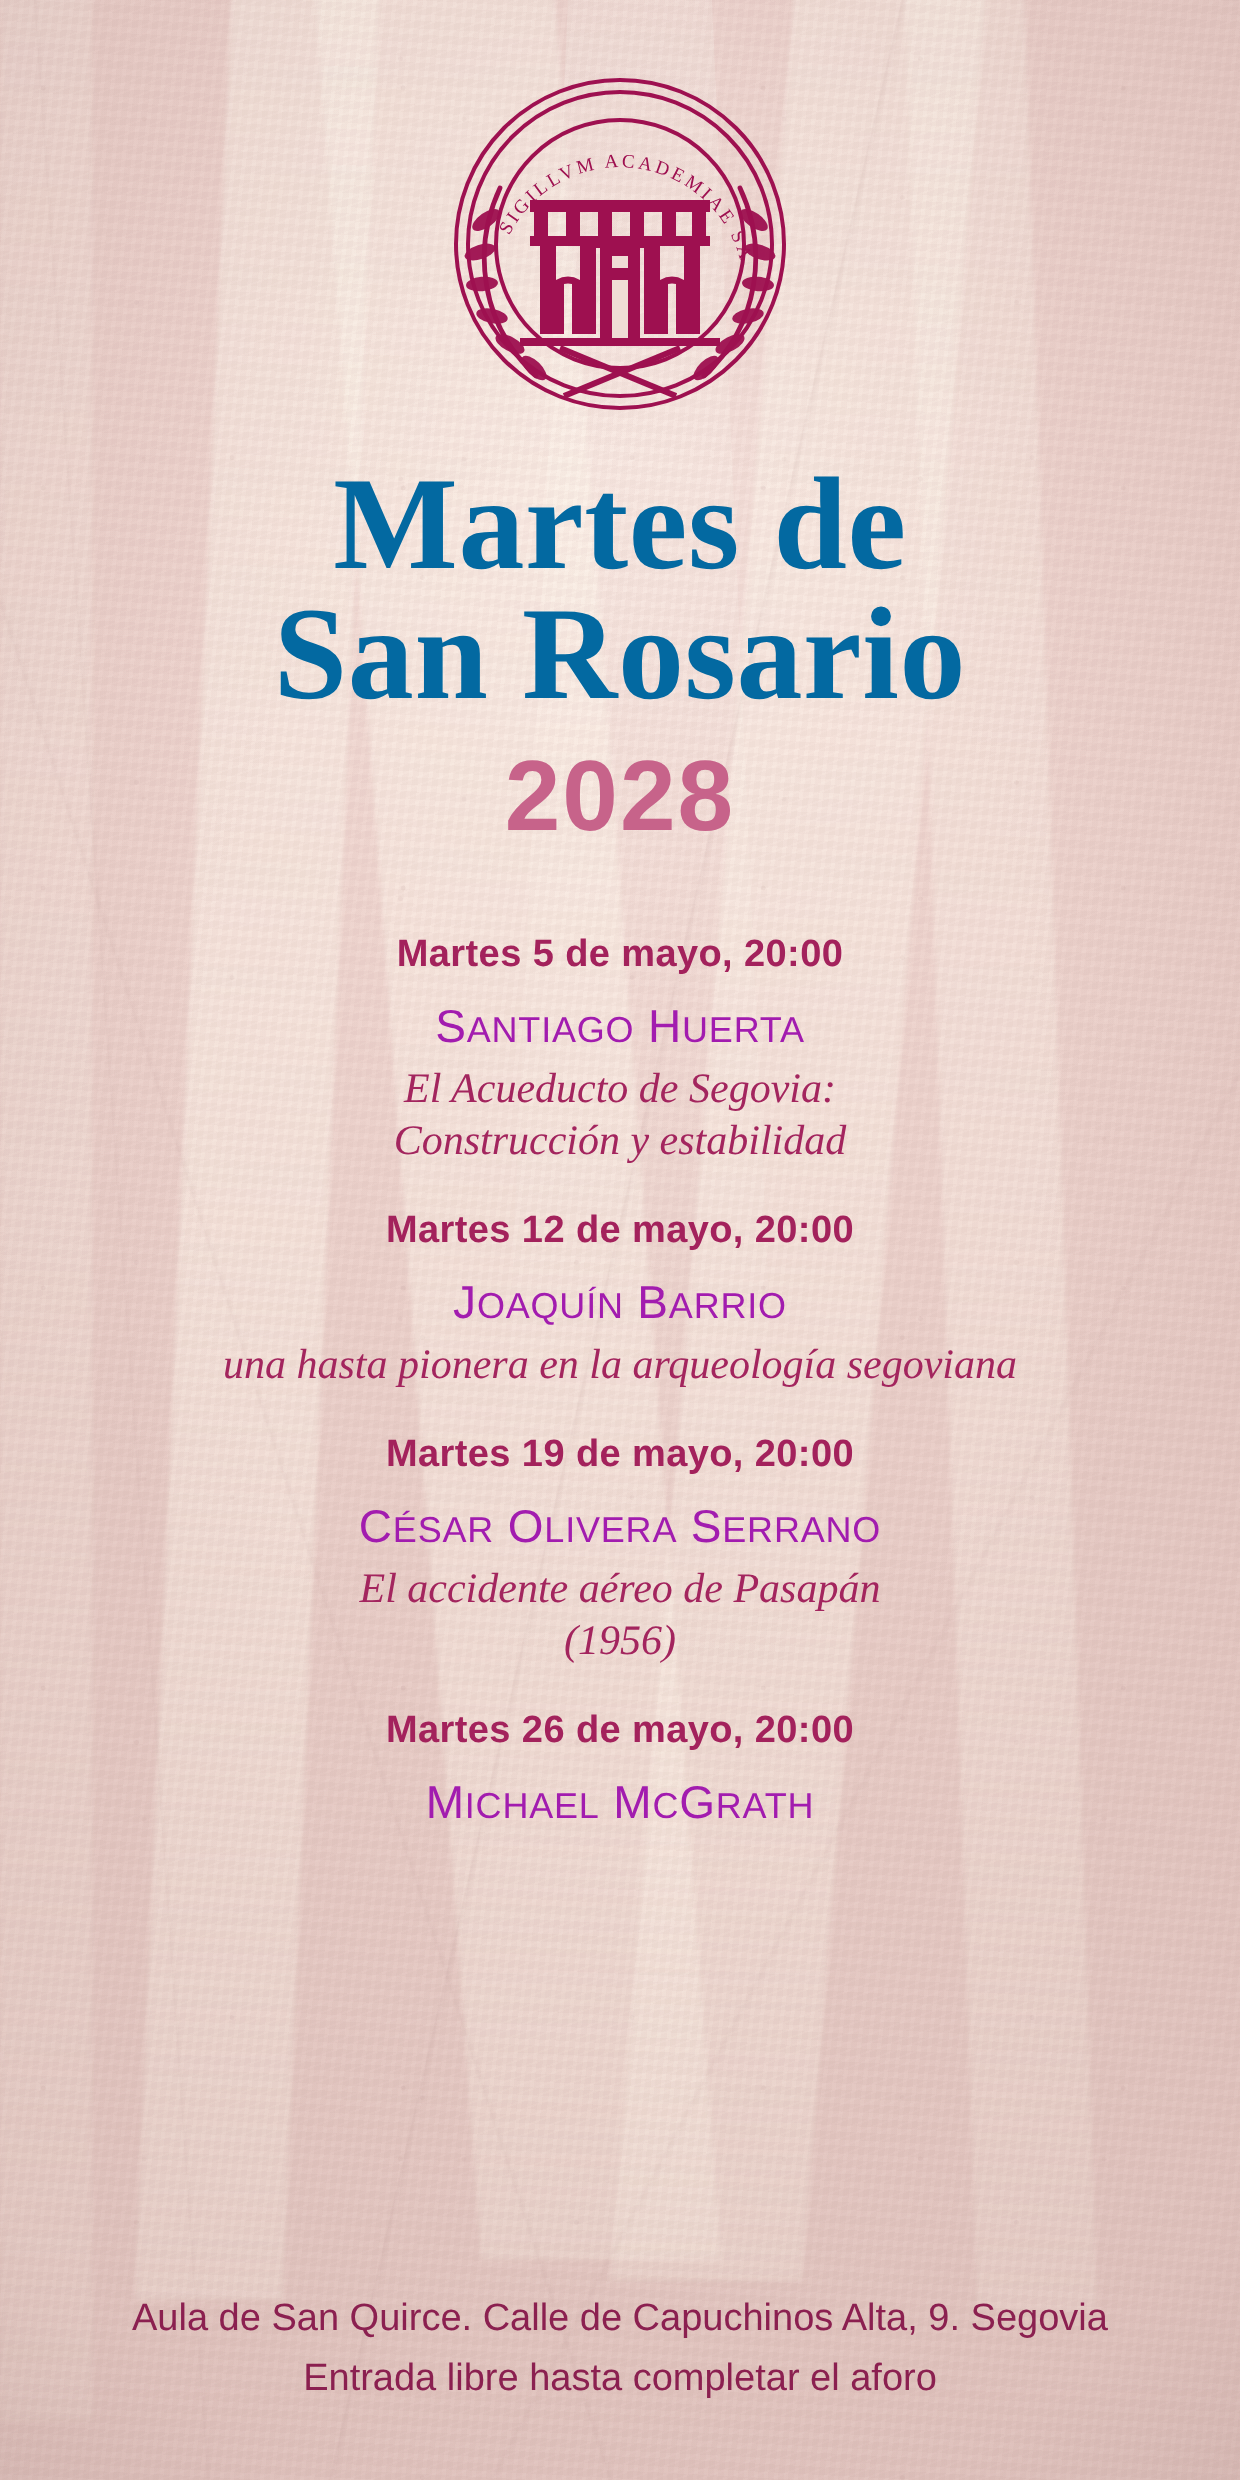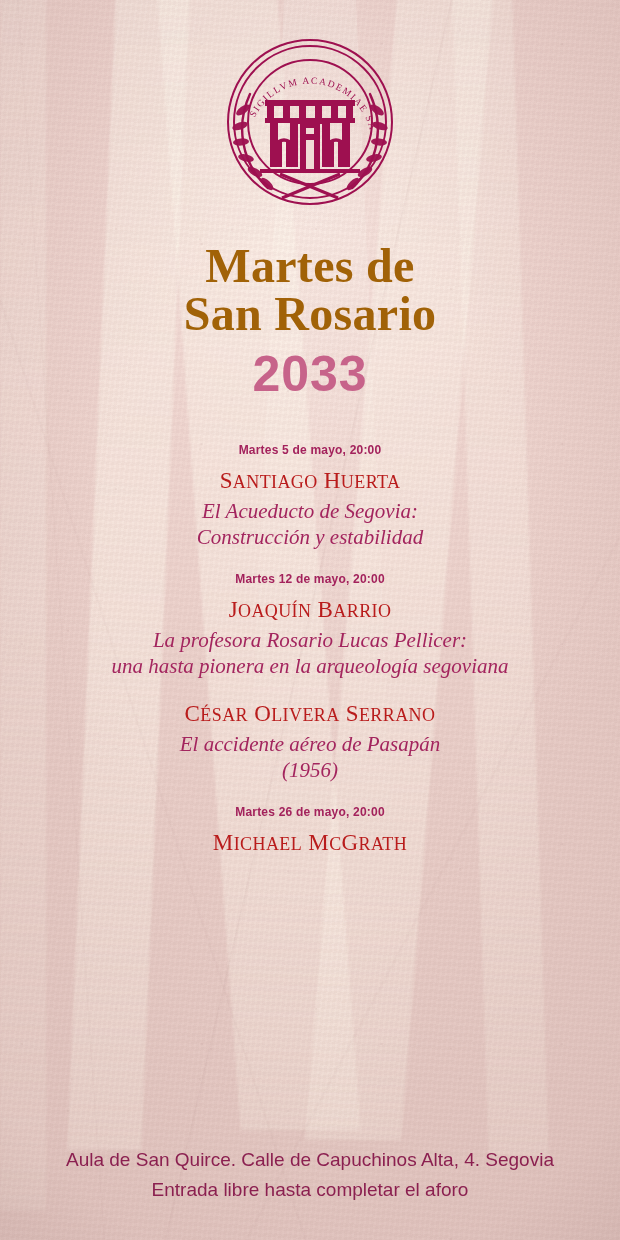"Martes de" .title { color: #a16207 -> #0369a1; font-size: 48px -> 66px; margin: 22px 0 0 0 -> 10px 0 0 0 }
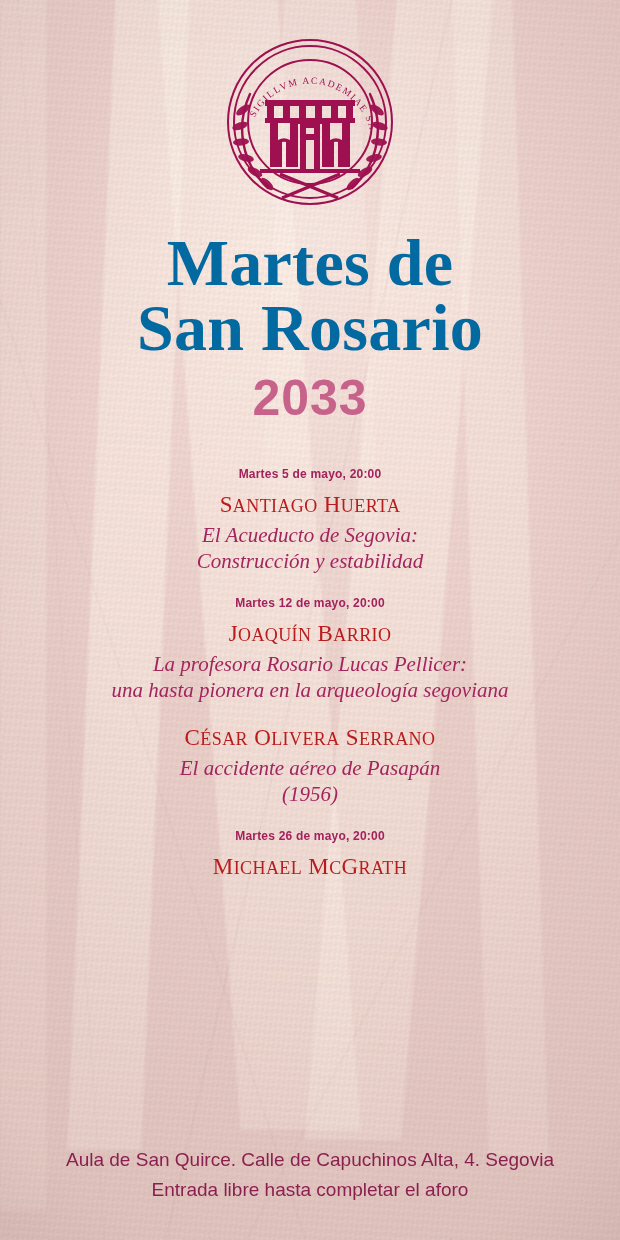"2033" div.year { text: 2033 -> 2028 }
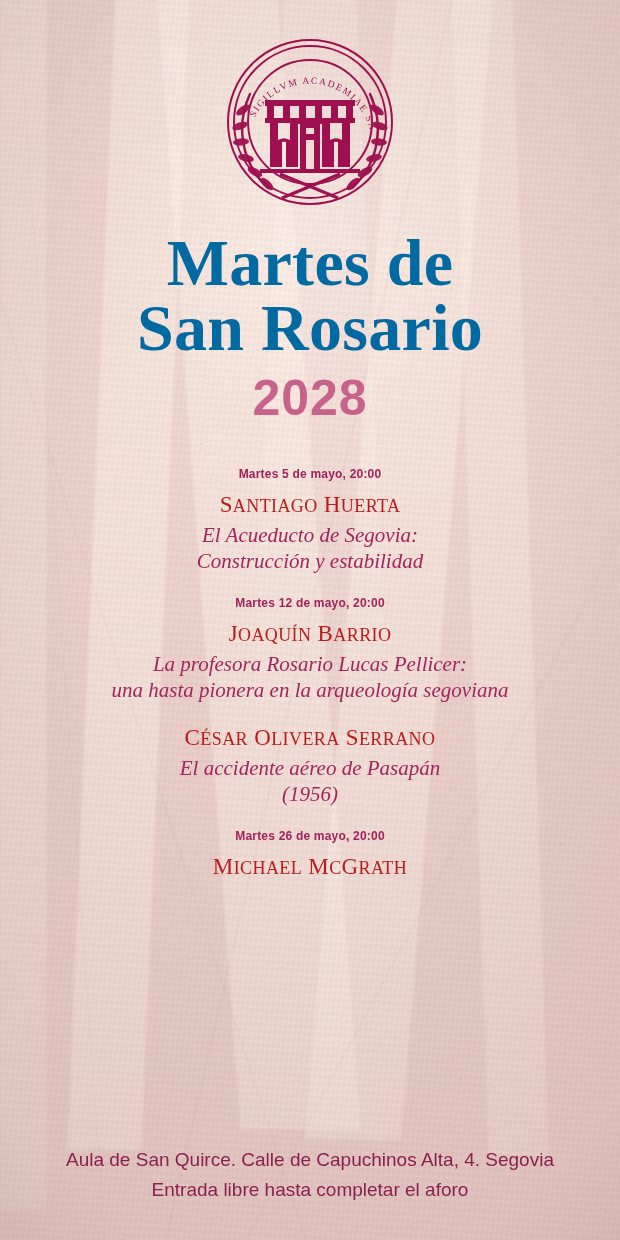"Martes 5 de mayo, 20:00" .event-date { font-size: 12px -> 19px }
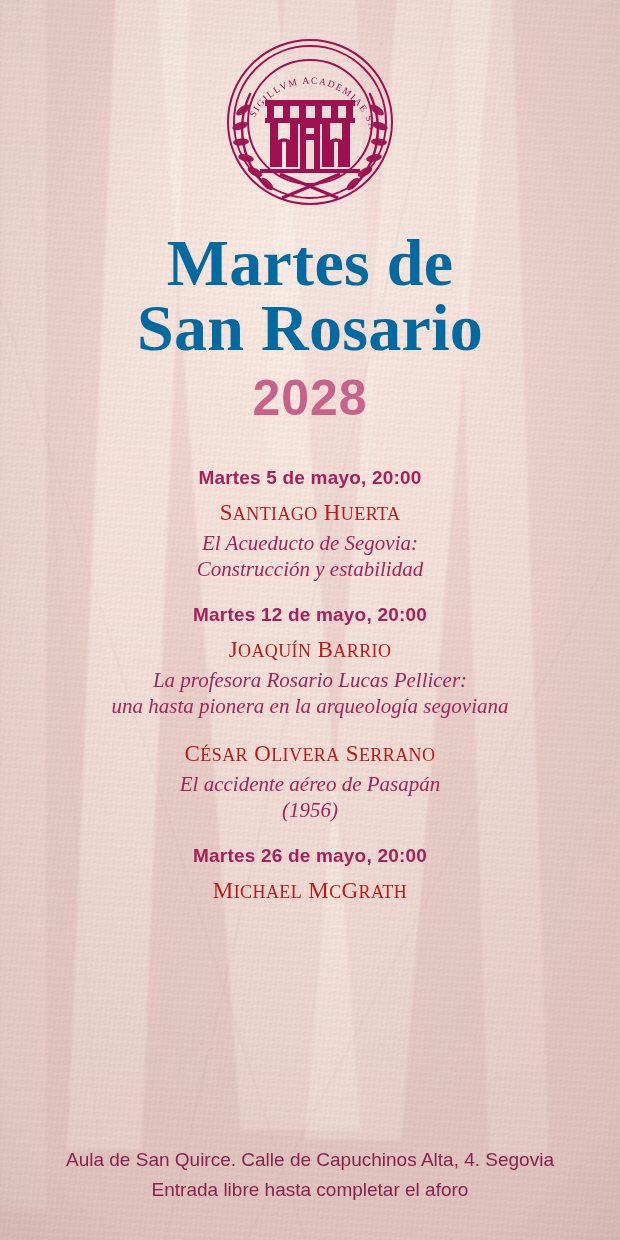"SANTIAGO HUERTA" .event-speaker { color: #b91c1c -> #a21caf; font-family: Liberation Serif, serif -> Liberation Sans, sans-serif }
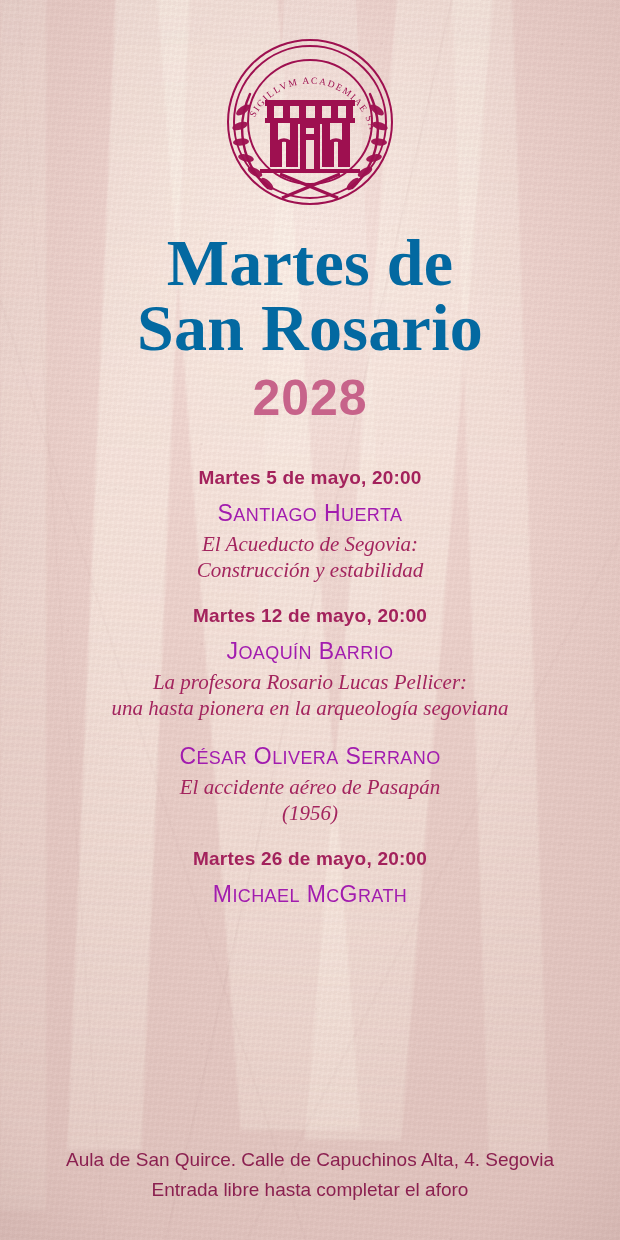"La profesora Rosario Lucas Pellicer:" span.ln { html: <span>La profesora Rosario Lucas Pellicer:</span> -> none }
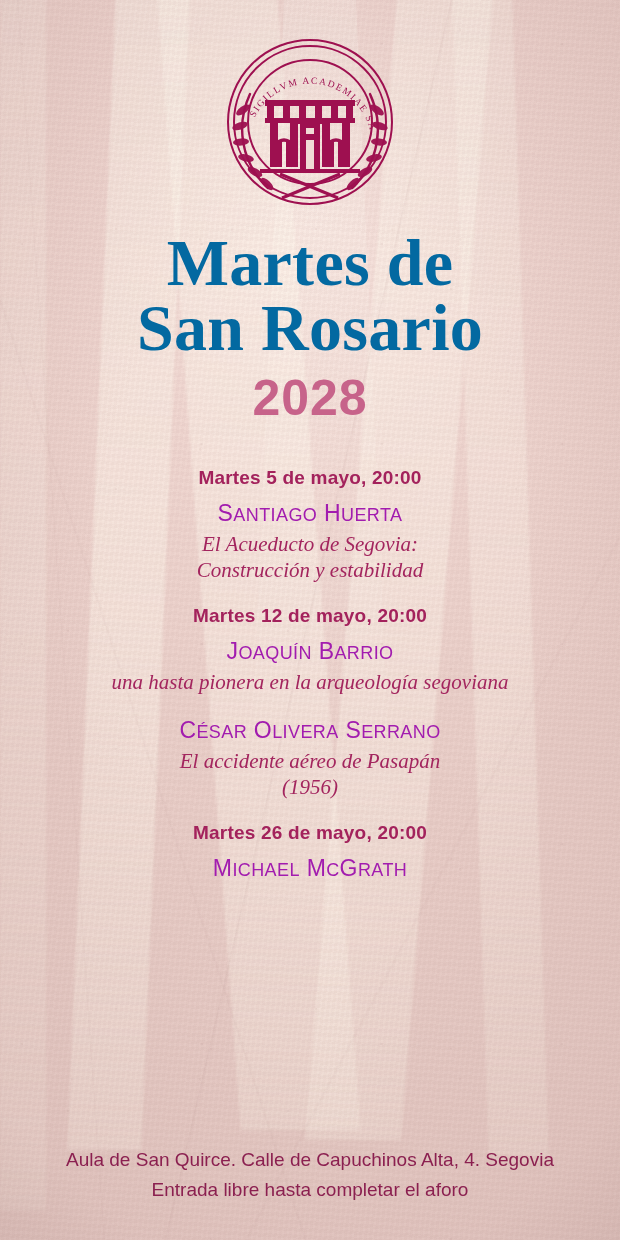"Martes 19 de mayo, 20:00" div.event-date { html: none -> <div>Martes 19 de mayo, 20:00</div> }
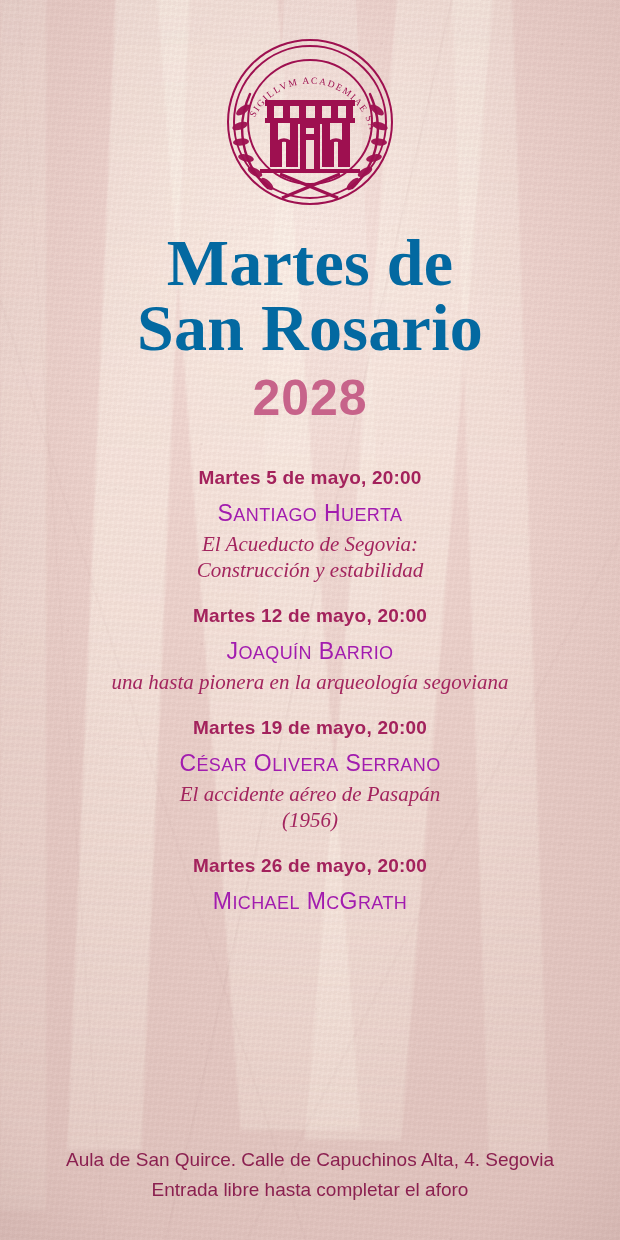"Aula de San Quirce. Calle" span.ln { text: 4 -> 9 }
